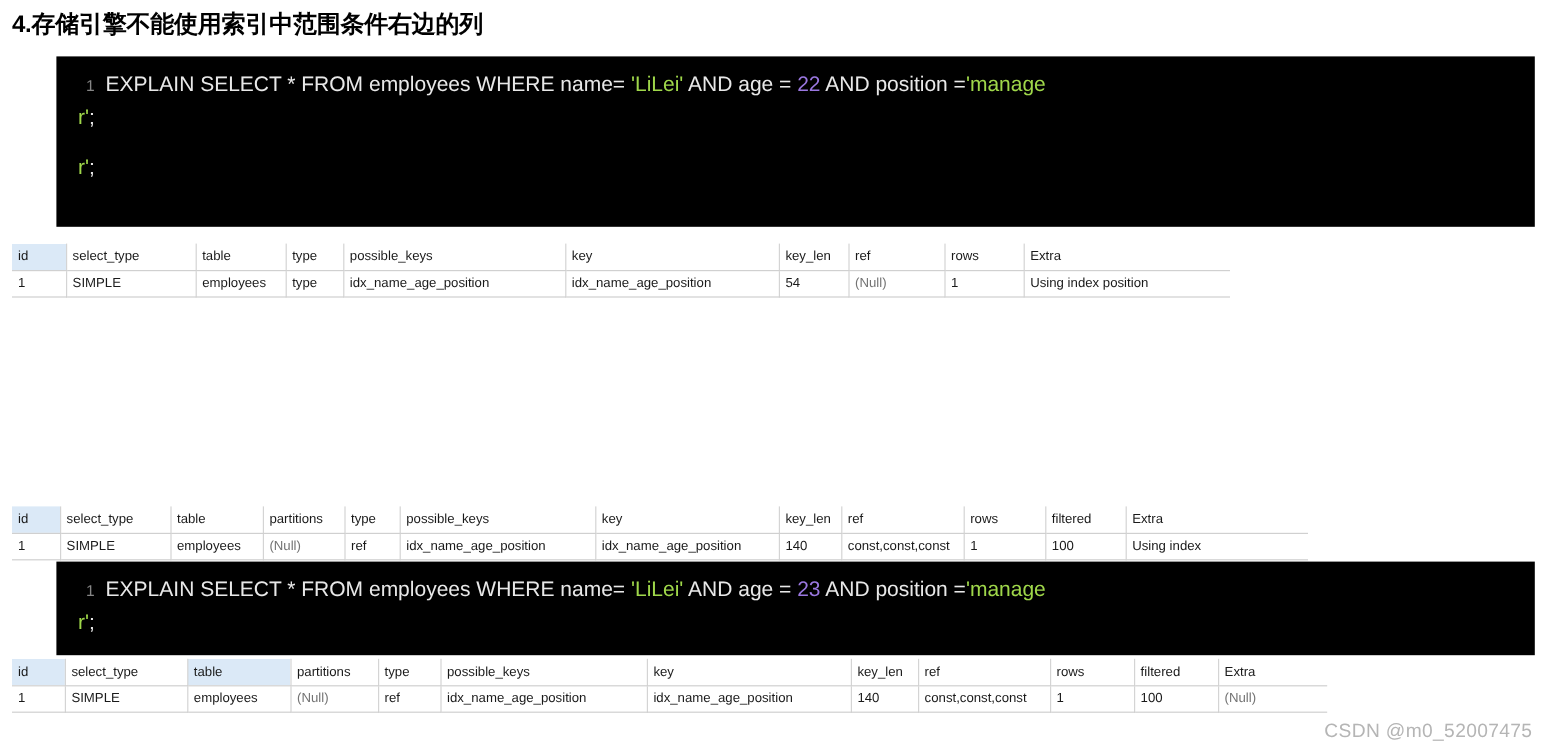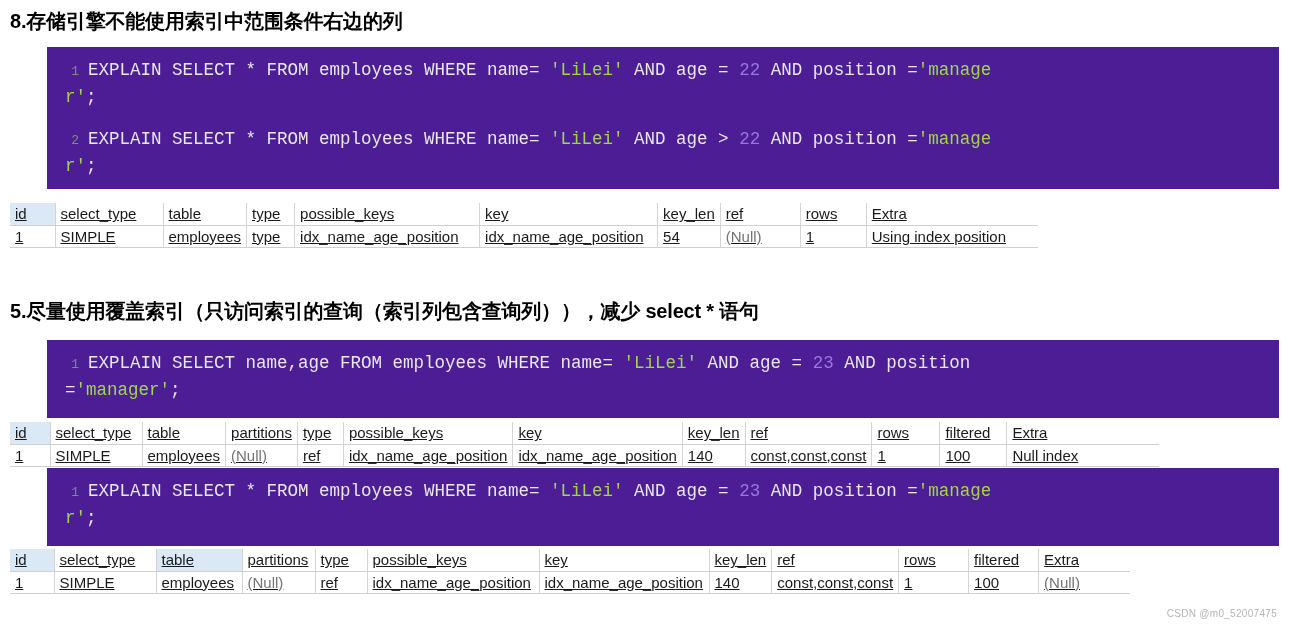"8.存储引擎不能使用索引中范围条件右边的列" div.section-heading { text: 8 -> 4 }
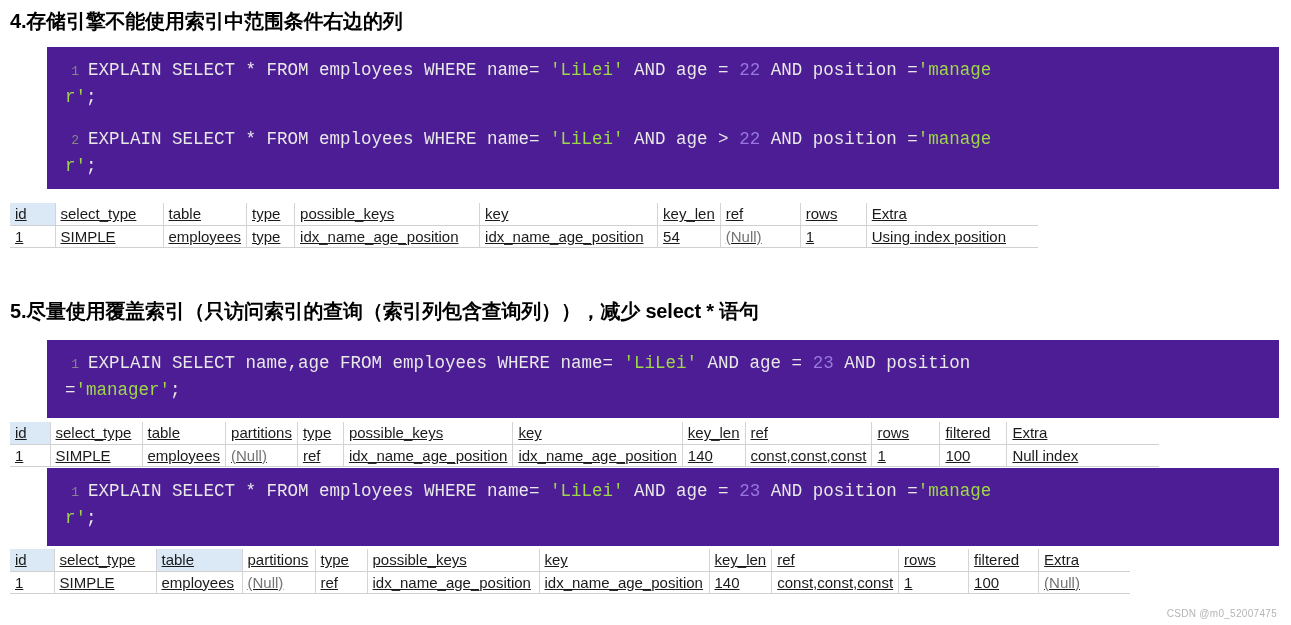"1 EXPLAIN SELECT * FROM" .code-block { background: #4c1d95 -> #000000; font-family: Liberation Mono, monospace -> Liberation Sans, sans-serif }
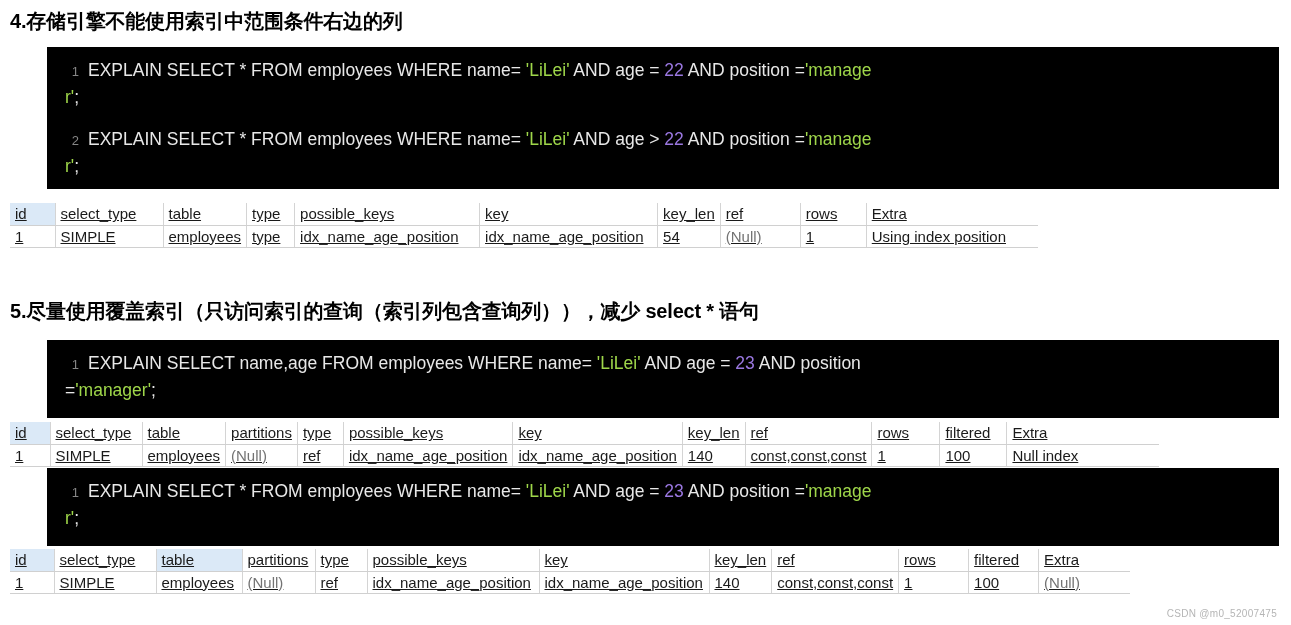"2 EXPLAIN SELECT * FROM" div.code-line { html: <div><span>2</span><span>EXPLAIN SELECT * FROM employees WHERE name= </span><span>'LiLei'</span><span> AND age &gt; </span><span>22</span><span> AND position =</span><span>'manage</span></div> -> none }
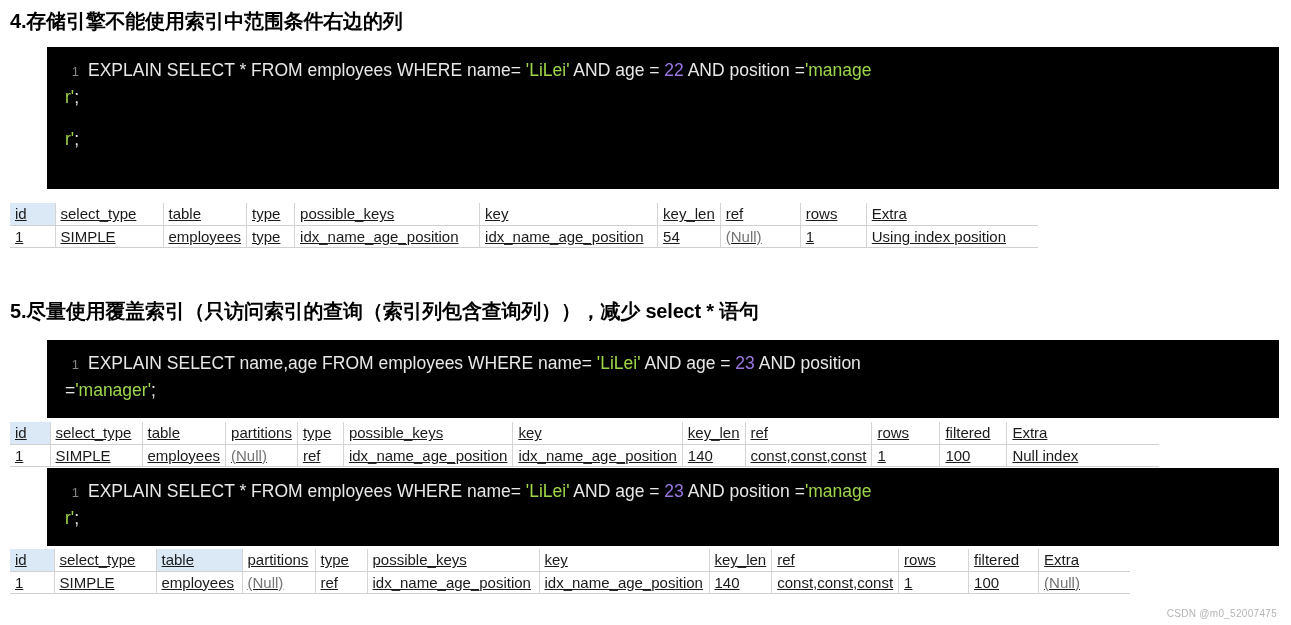"id" .result-table { font-size: 15px -> 11px; text-decoration: underline -> none }
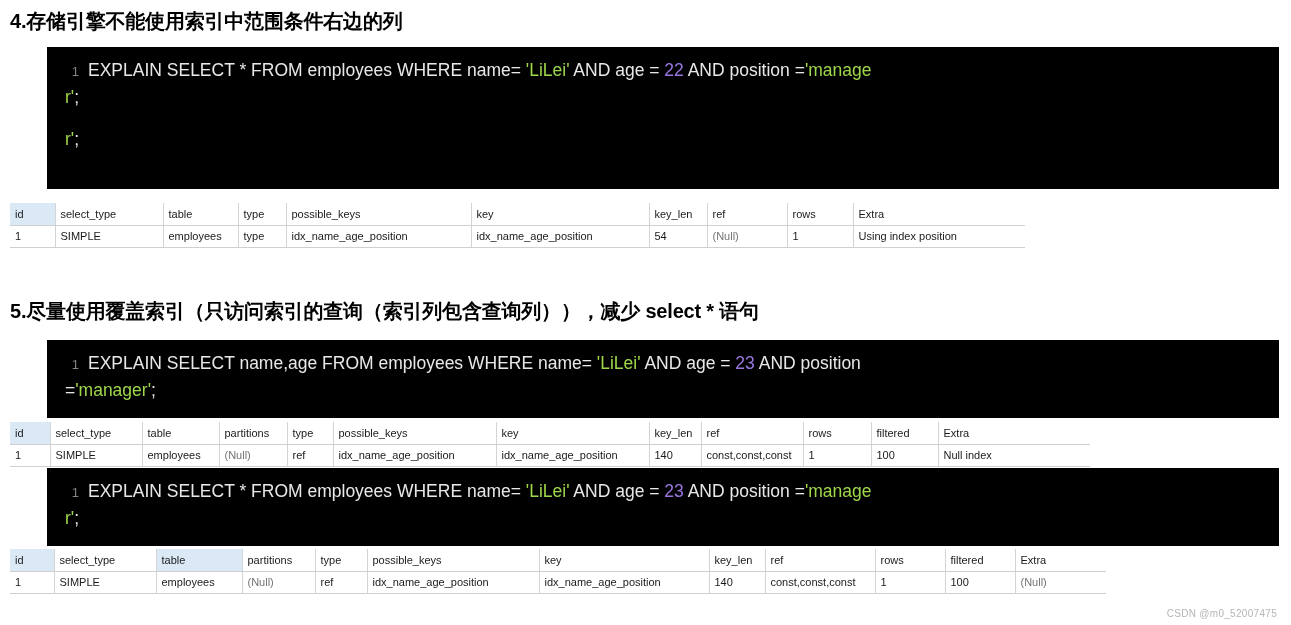"5.尽量使用覆盖索引（只访问索引的查询（索引列包含查询列）），减少 select" div.section-heading { html: <div>5.尽量使用覆盖索引（只访问索引的查询（索引列包含查询列）），减少 select * 语句</div> -> none }
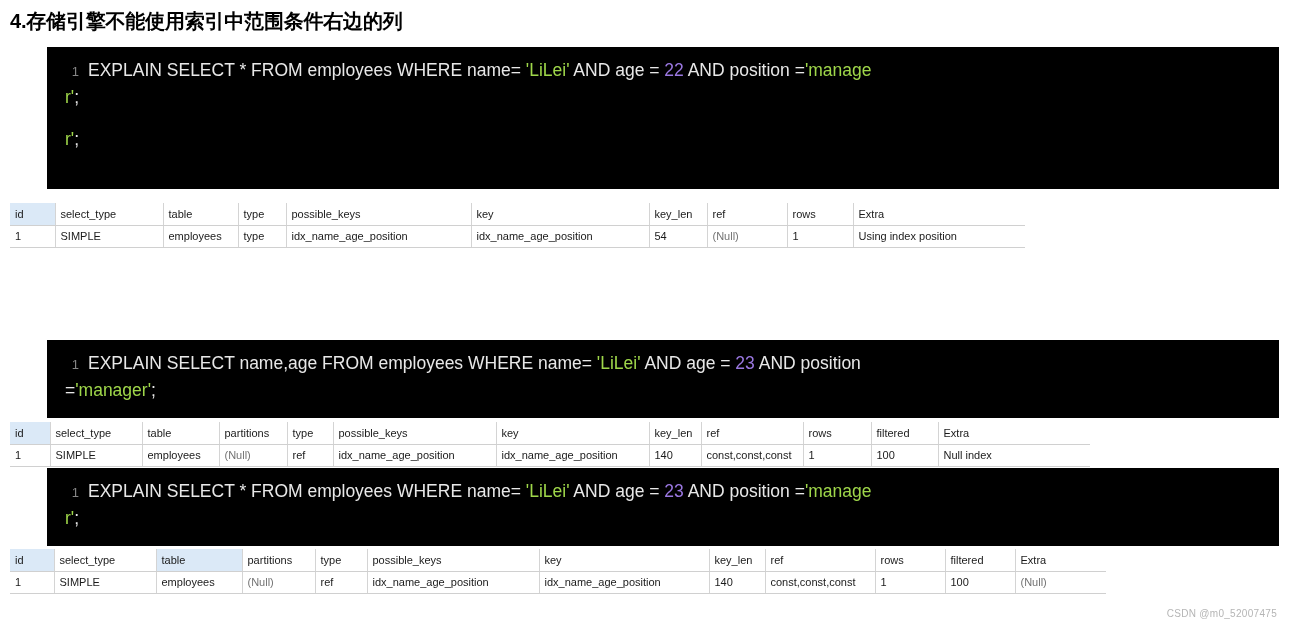"1 EXPLAIN SELECT name,age FROM" div.code-block { html: <div> <div><span>1</span><span>EXPLAIN SELECT name,age FROM employees WHERE name= </span><span>'LiLei'</span><span> AND age = </span><span>23</span><span> AND position</span></div> <div><span>=</span><span>'manager'</span><span>;</span></div> </div> -> none }
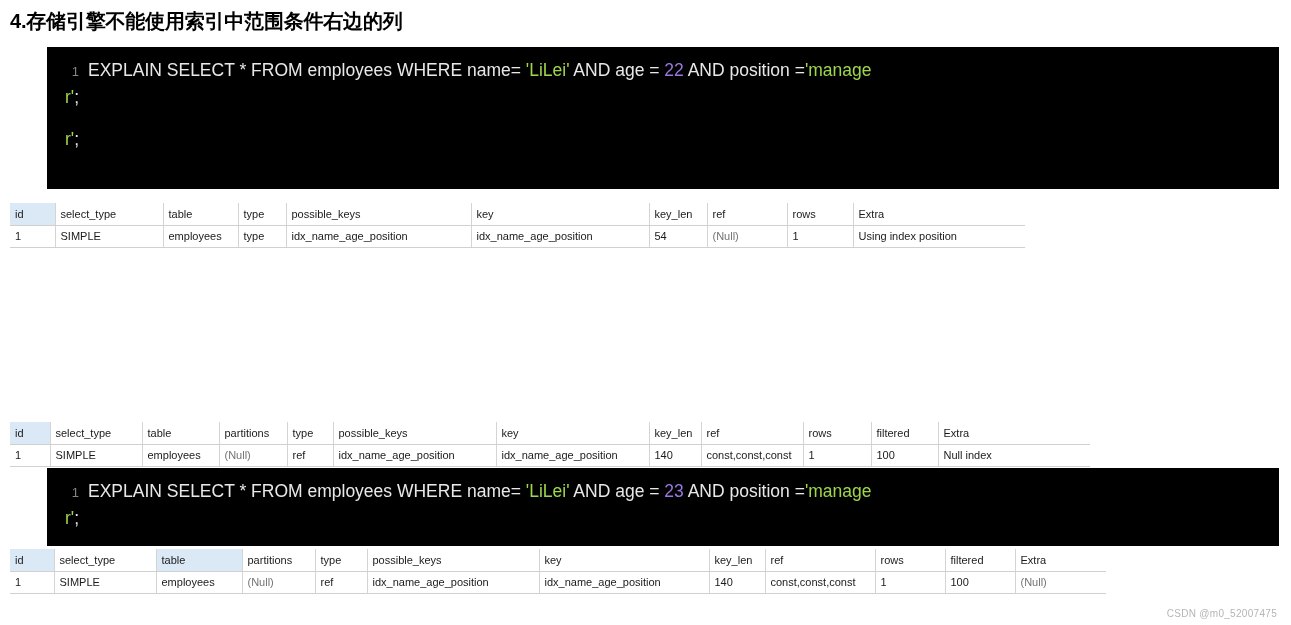"Null index" td { text: Null -> Using }
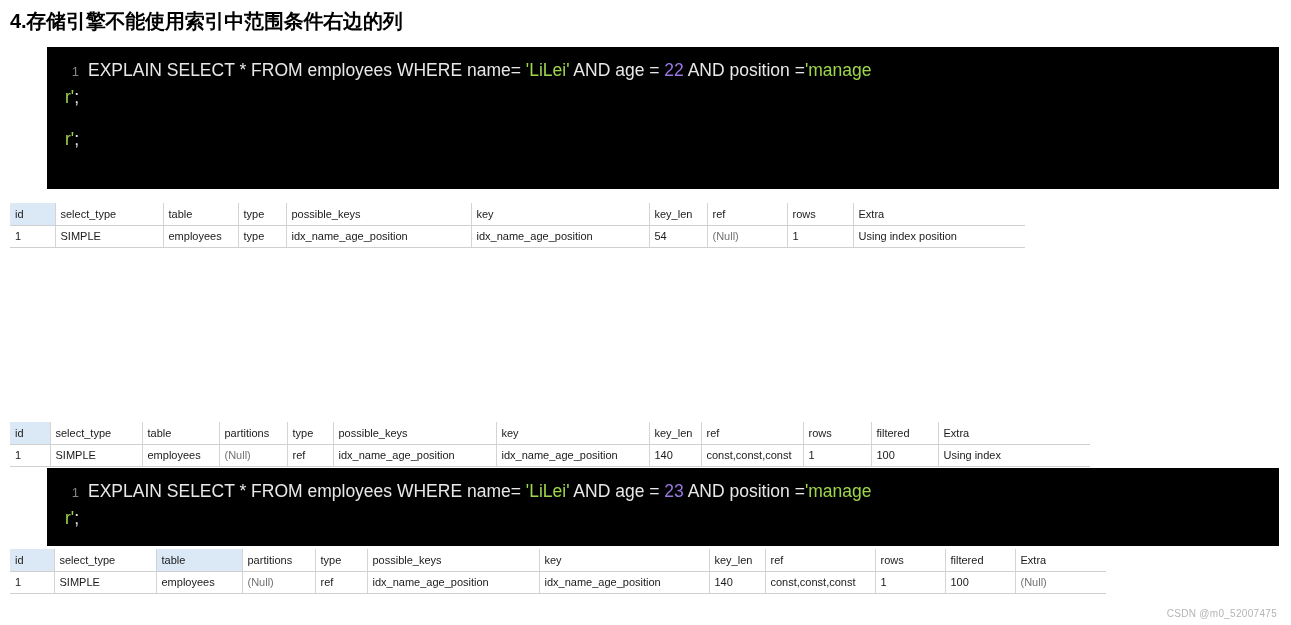"CSDN @m0_52007475" .watermark { font-size: 10px -> 16px }
